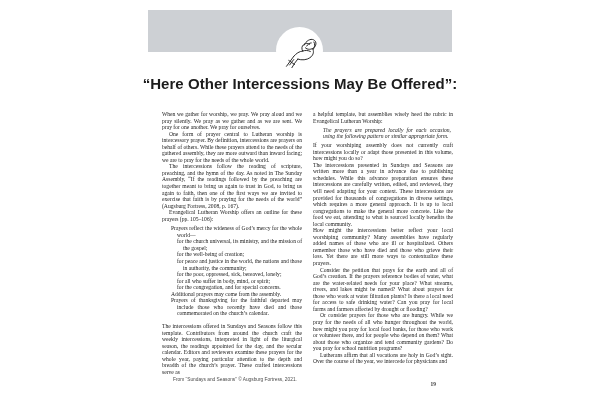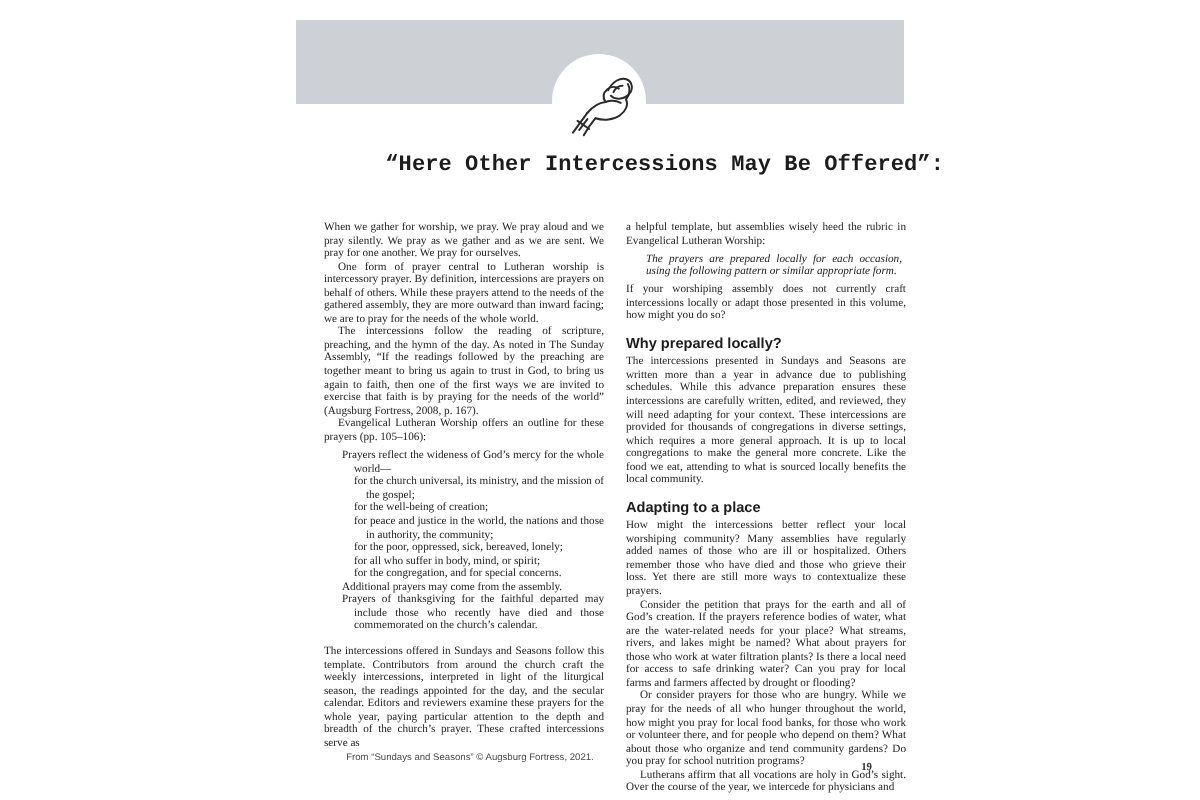"“Here Other Intercessions May Be" .title { font-family: Liberation Mono, monospace -> Liberation Sans, sans-serif; font-size: 11px -> 15px; text-align: right -> center }
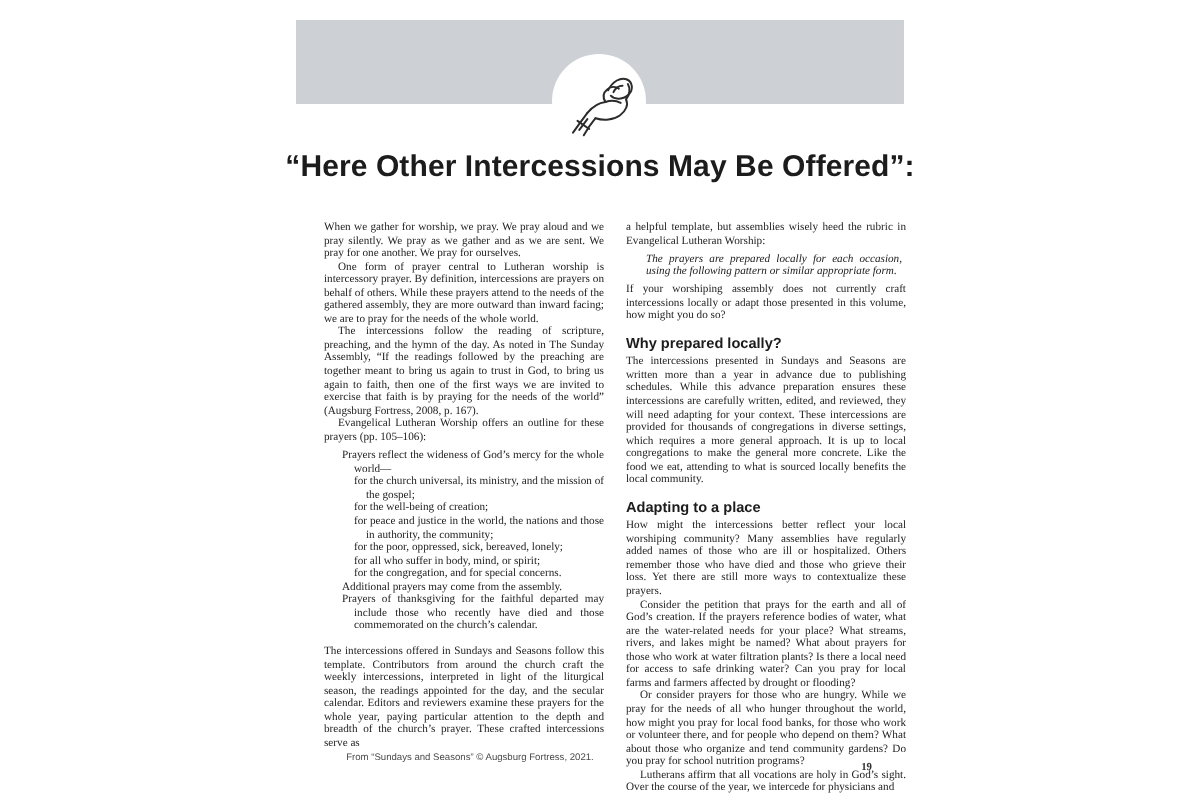"Why prepared locally?" h2.heading { html: <h2>Why prepared locally?</h2> -> none }
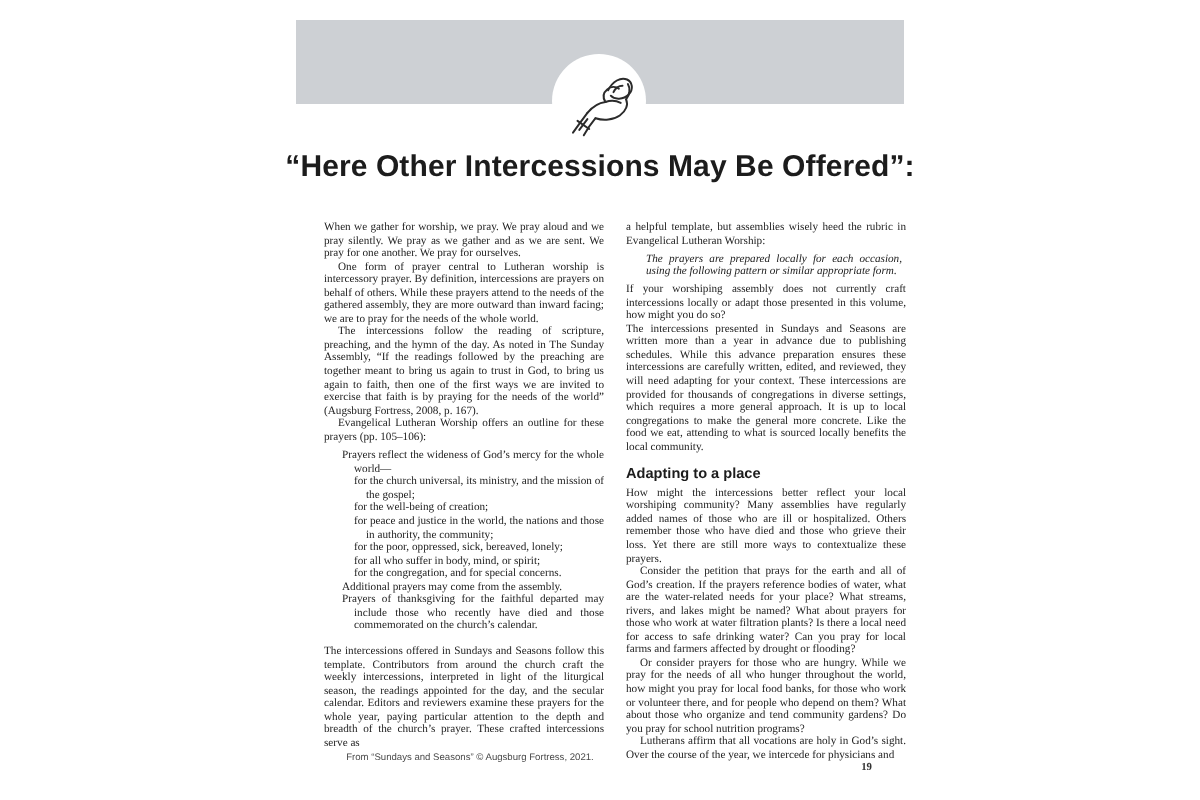"Adapting to a place" h2.heading { html: <h2>Adapting to a place</h2> -> none }
